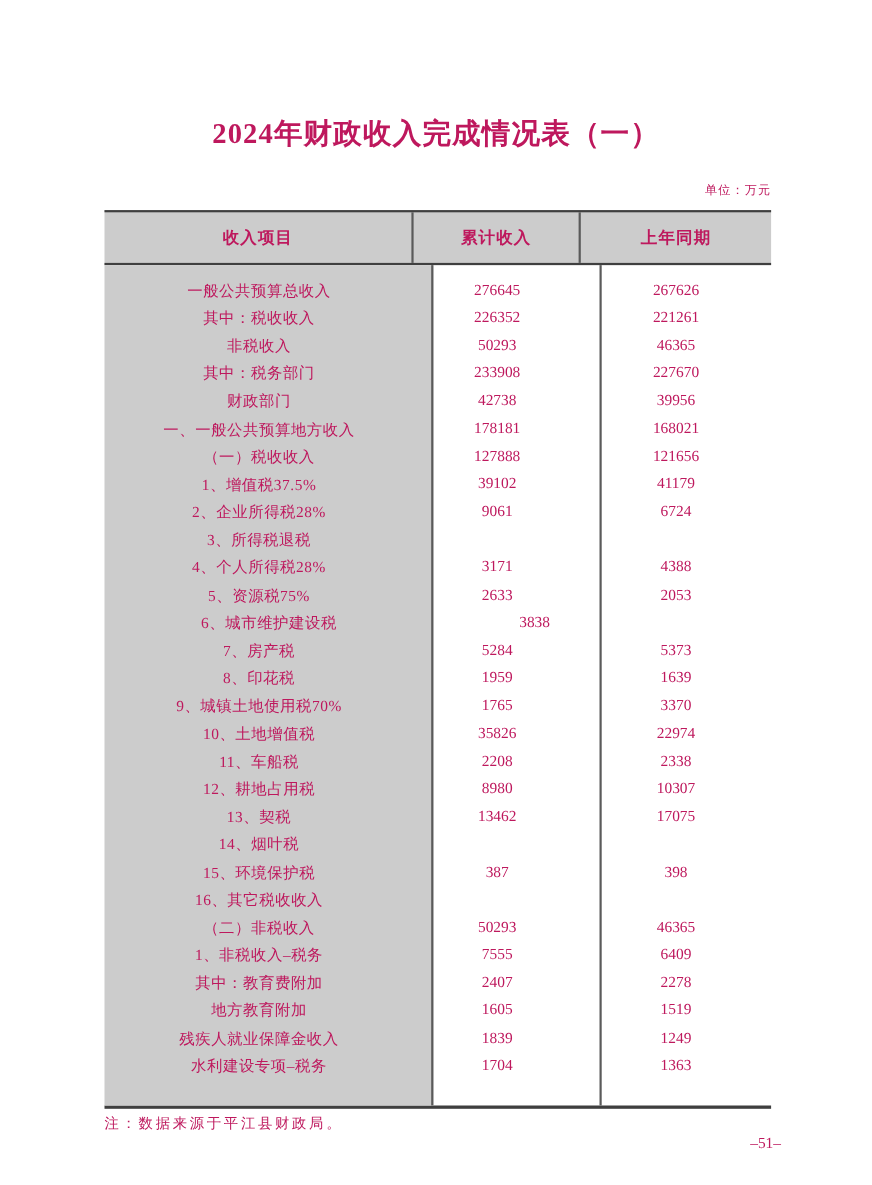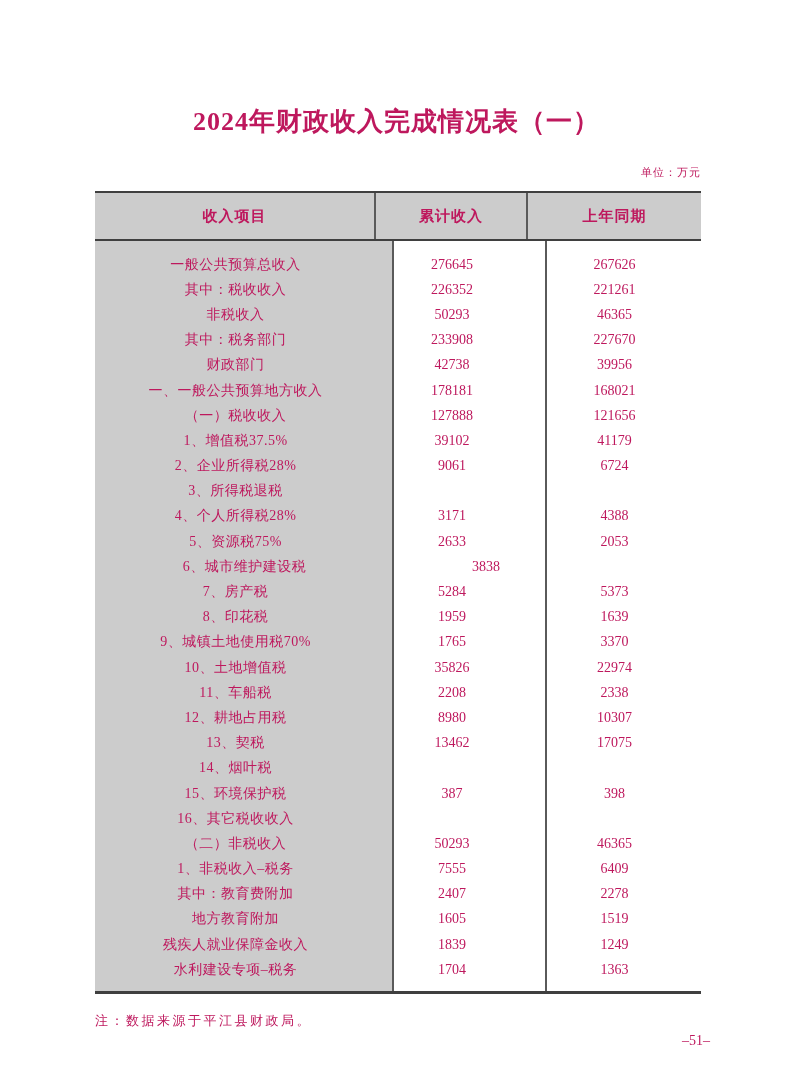"一般公共预算总收入" .tbody { padding: 11px 0 9px 0 -> 11px 0 23px 0 }
